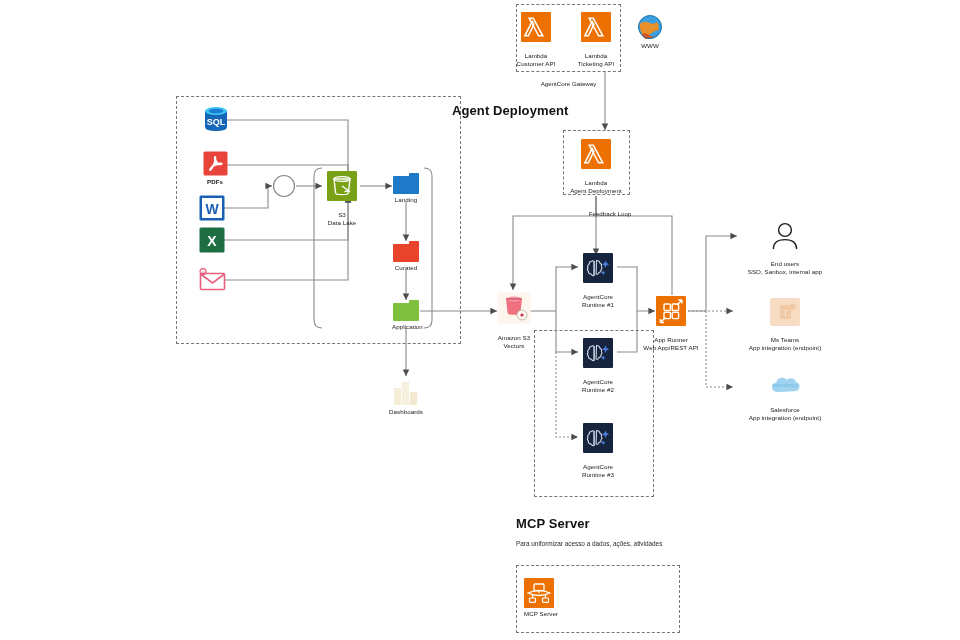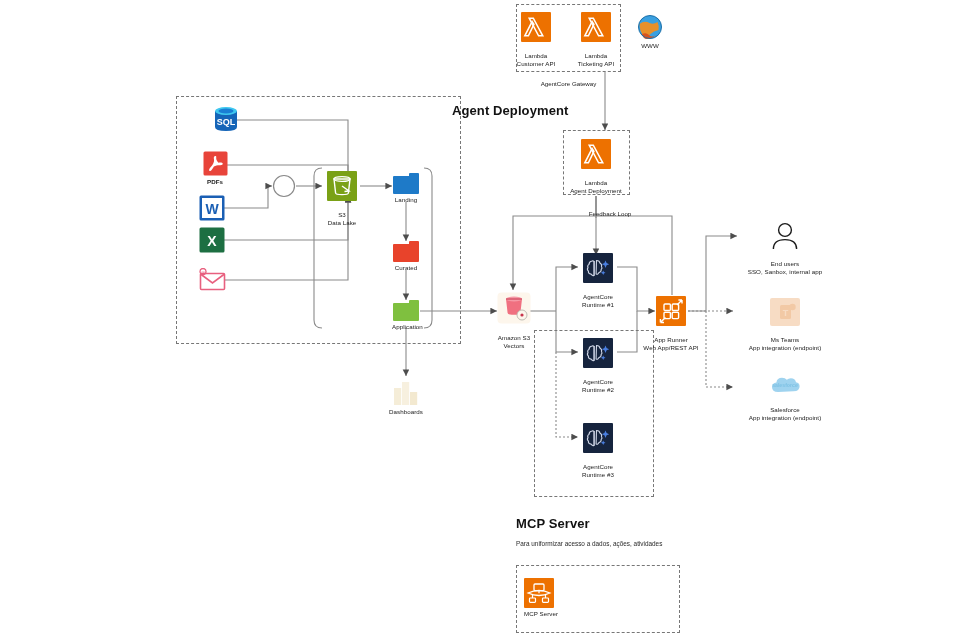"SQL" div.node { left: 209px -> 199px }
